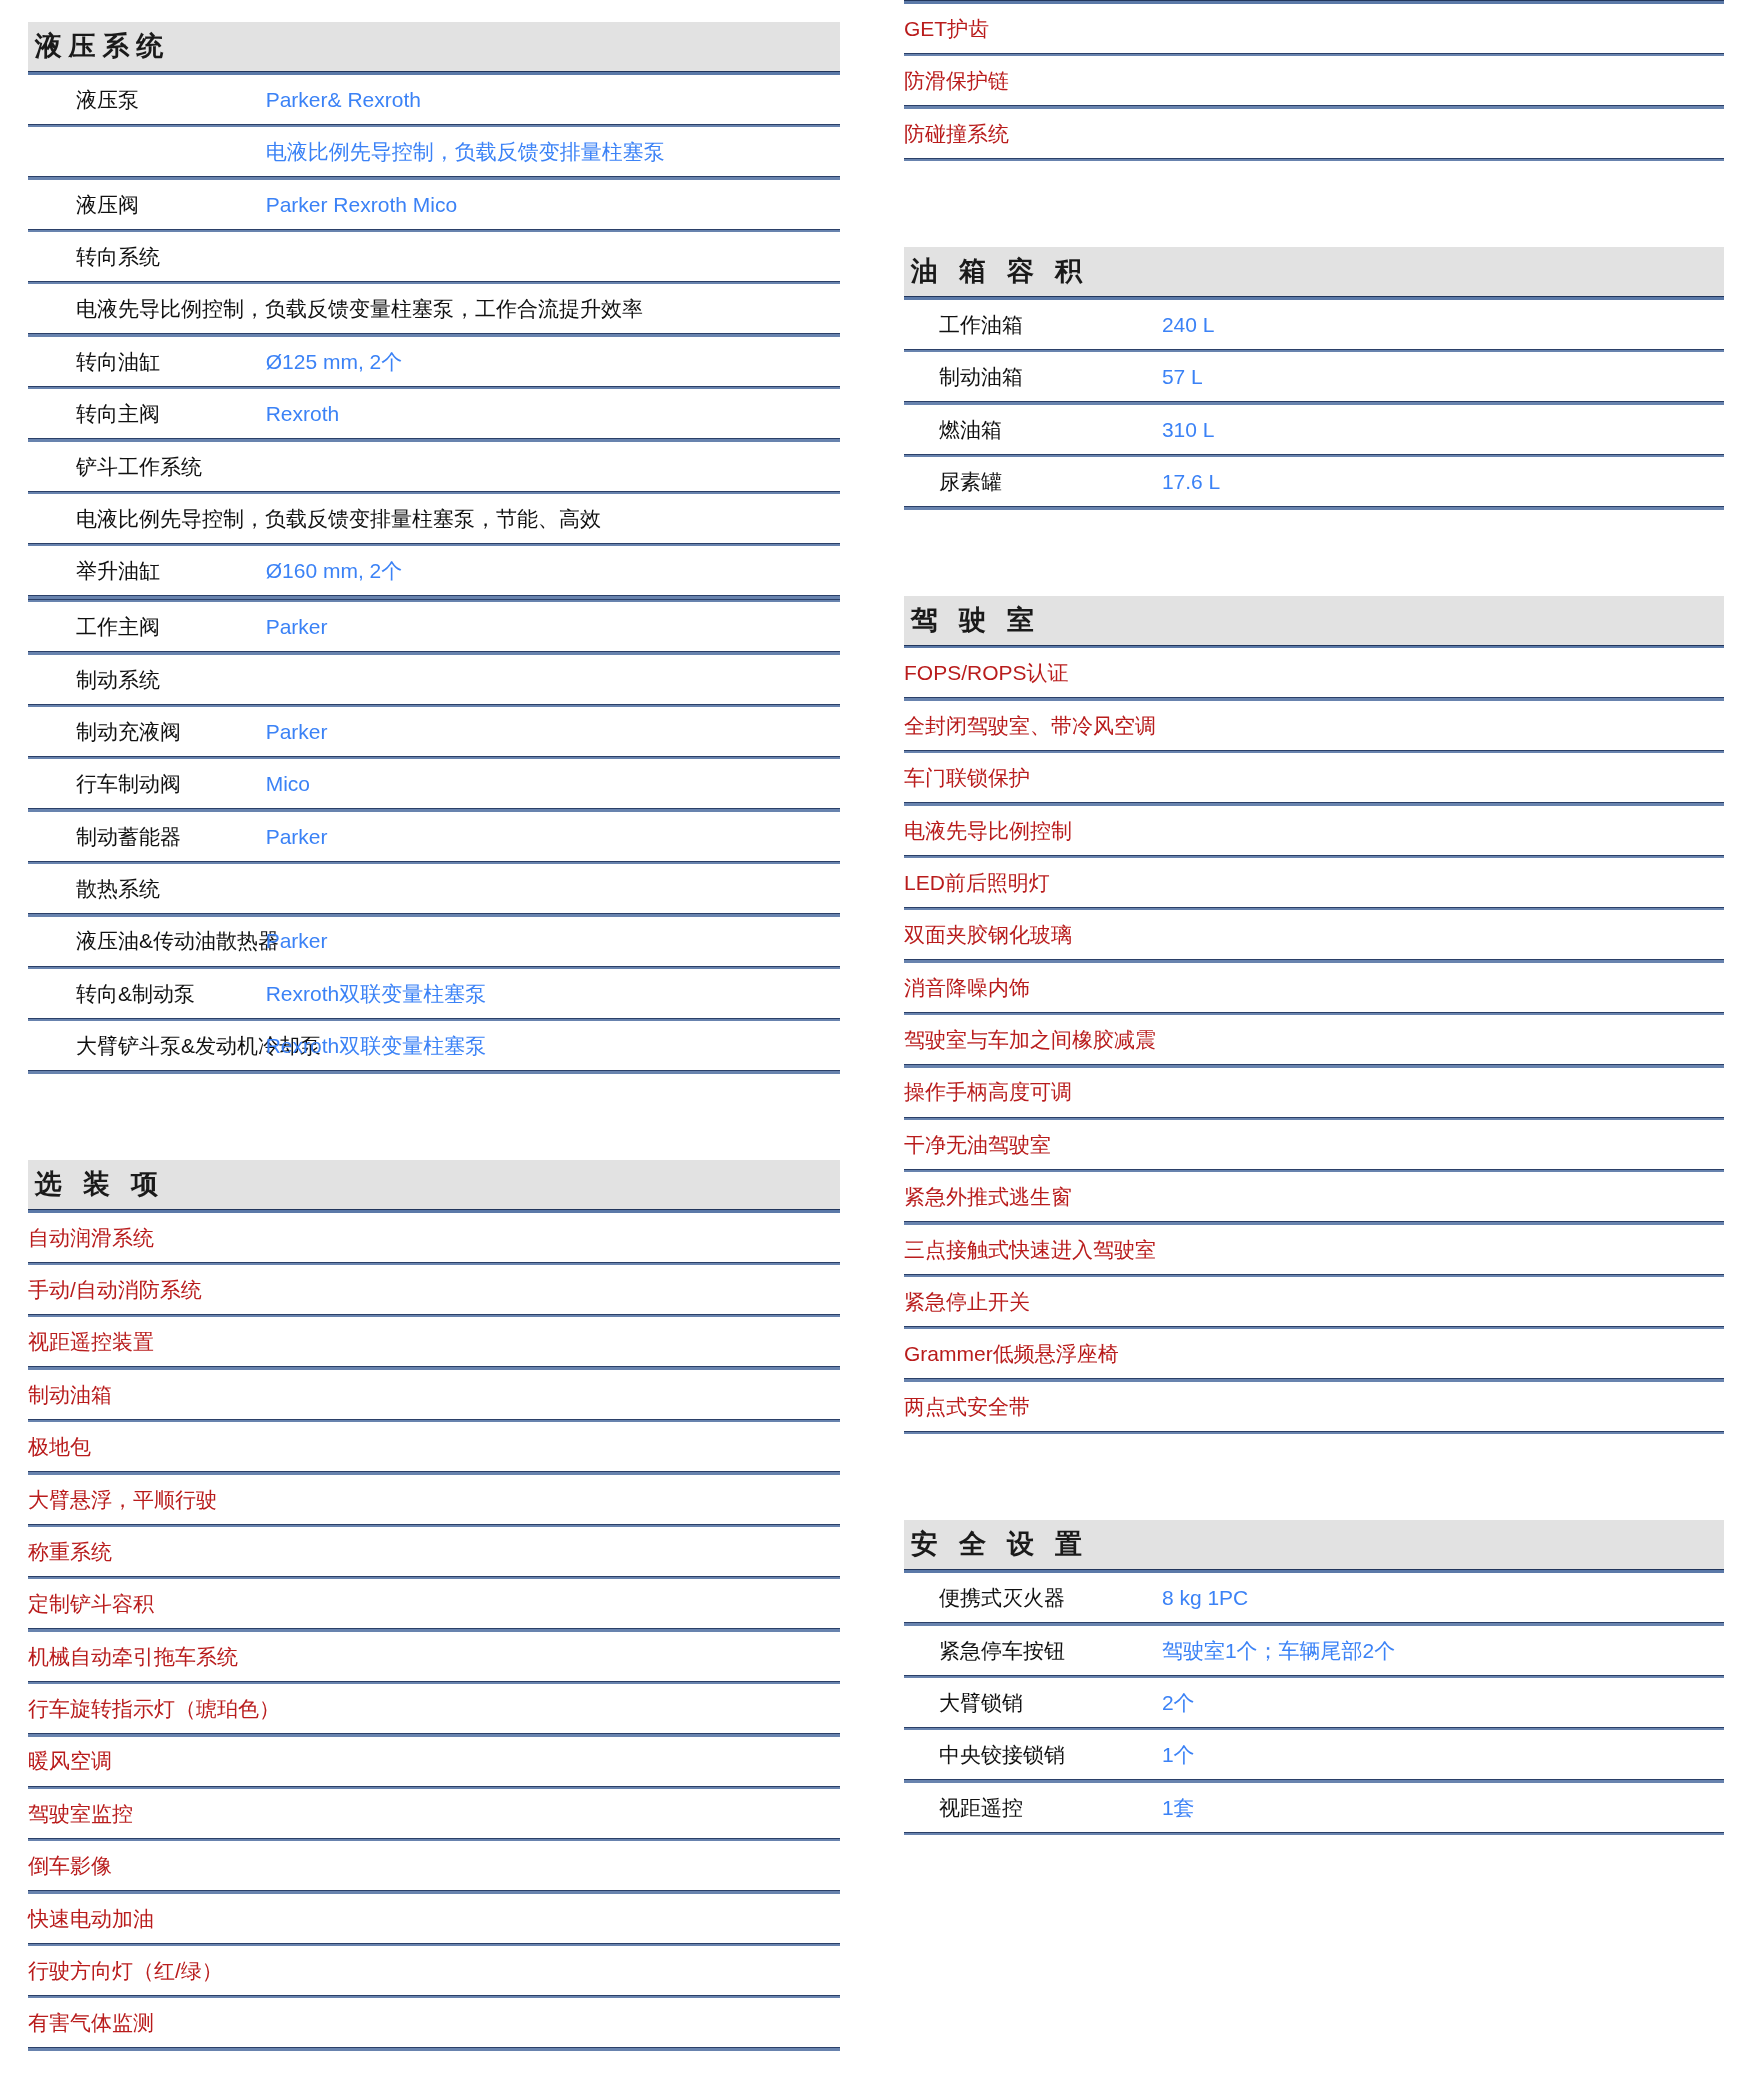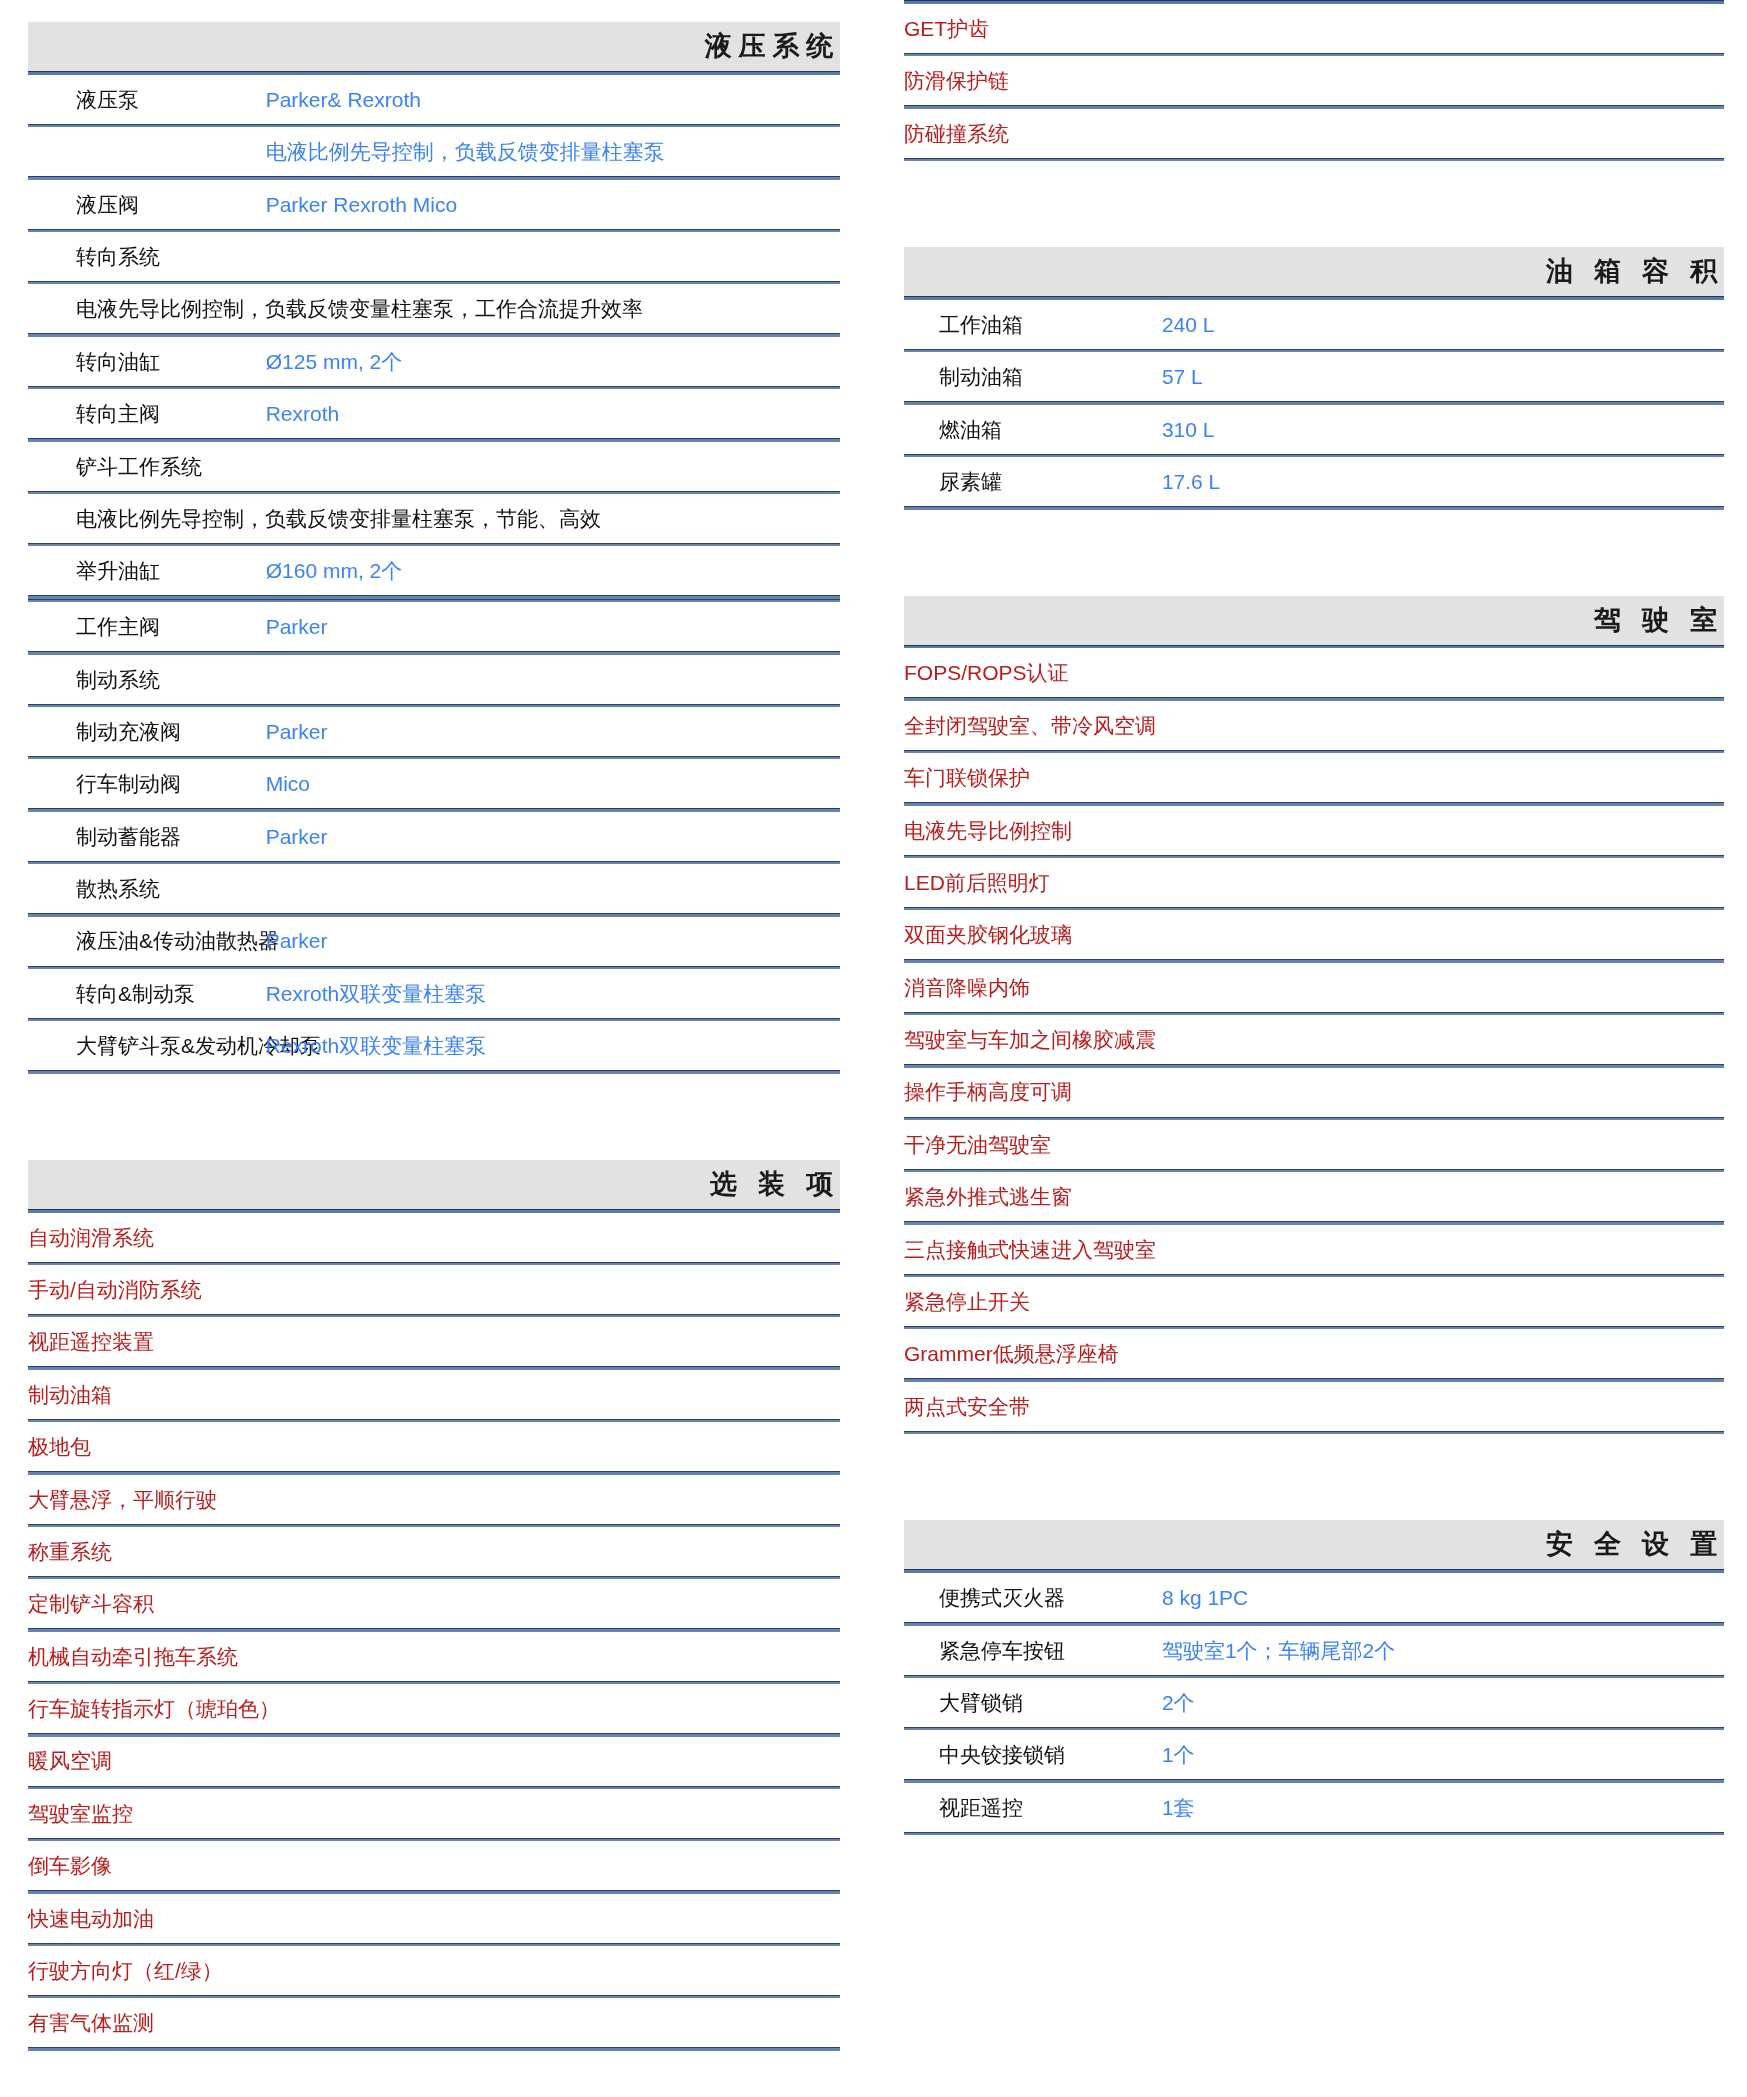"液压系统" .tbl-header { justify-content: flex-end -> flex-start }
